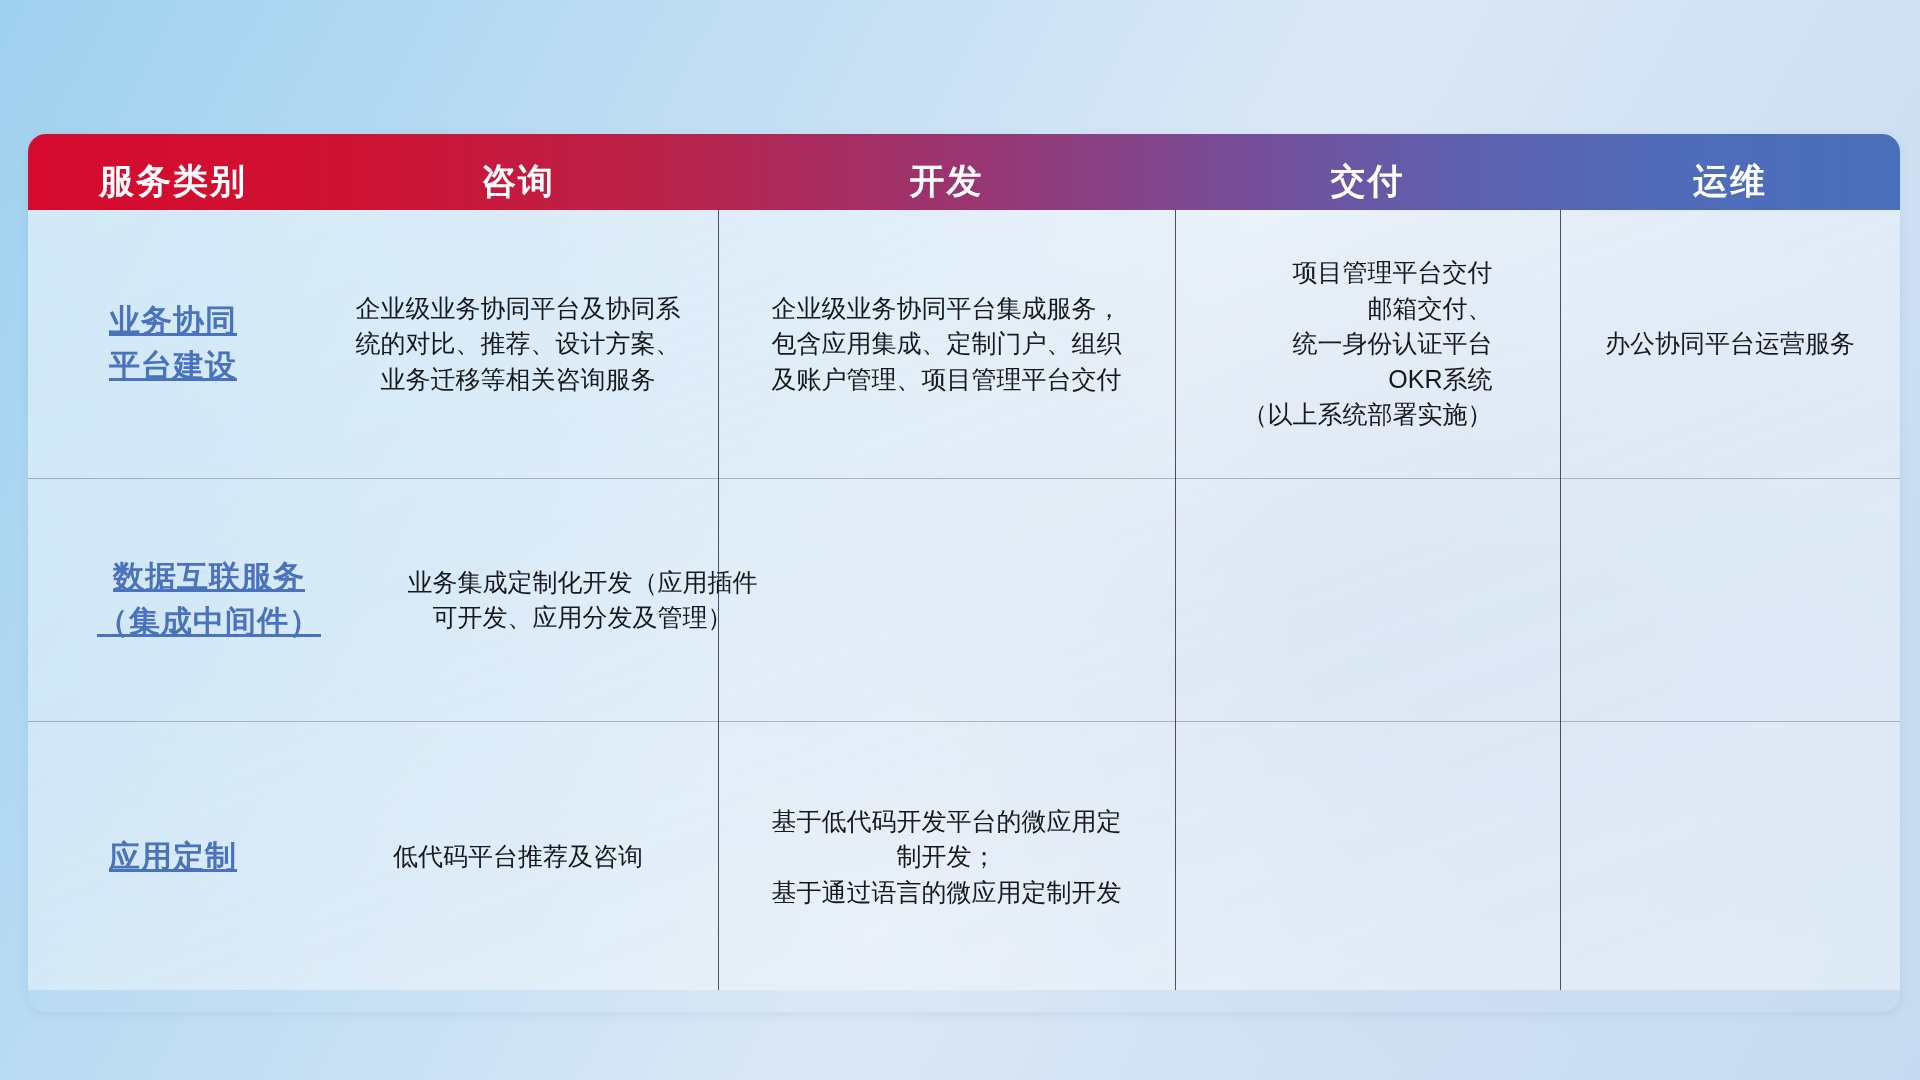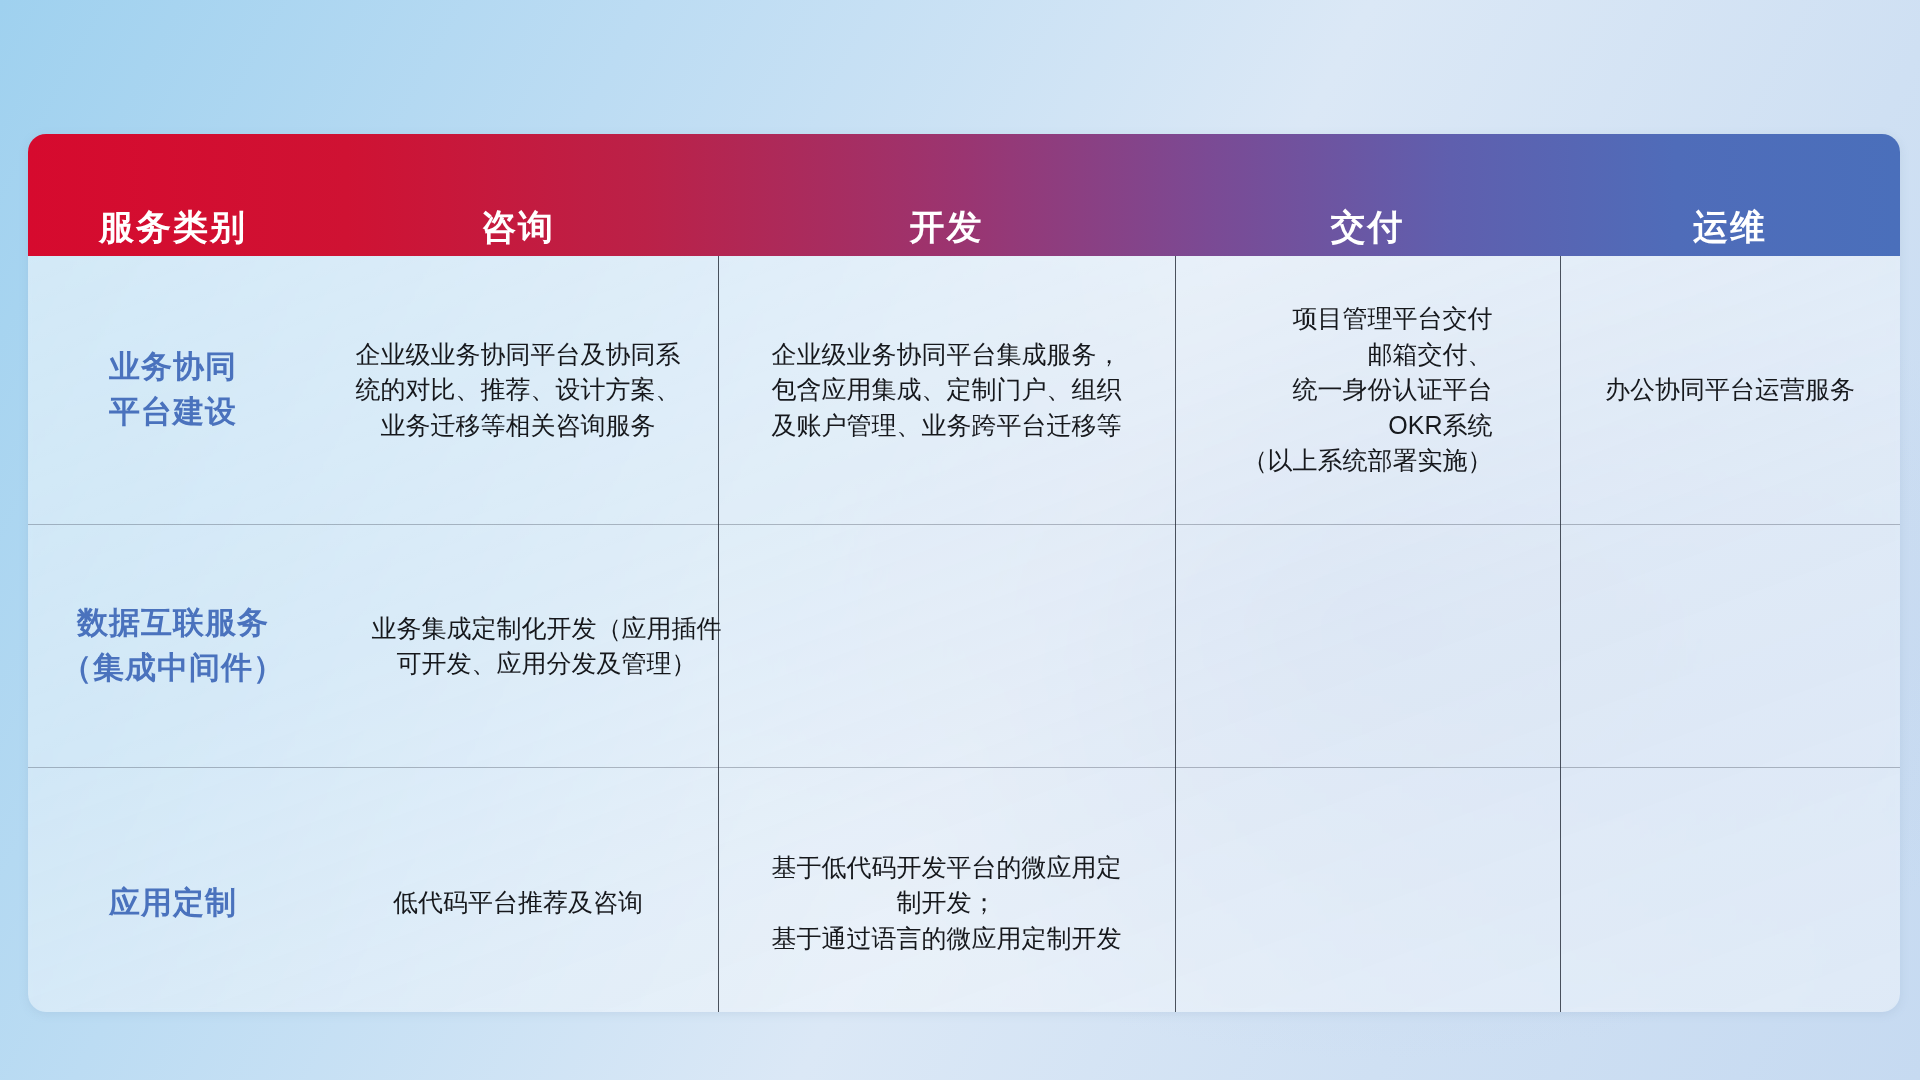"服务类别" .table-header { height: 122px -> 76px }
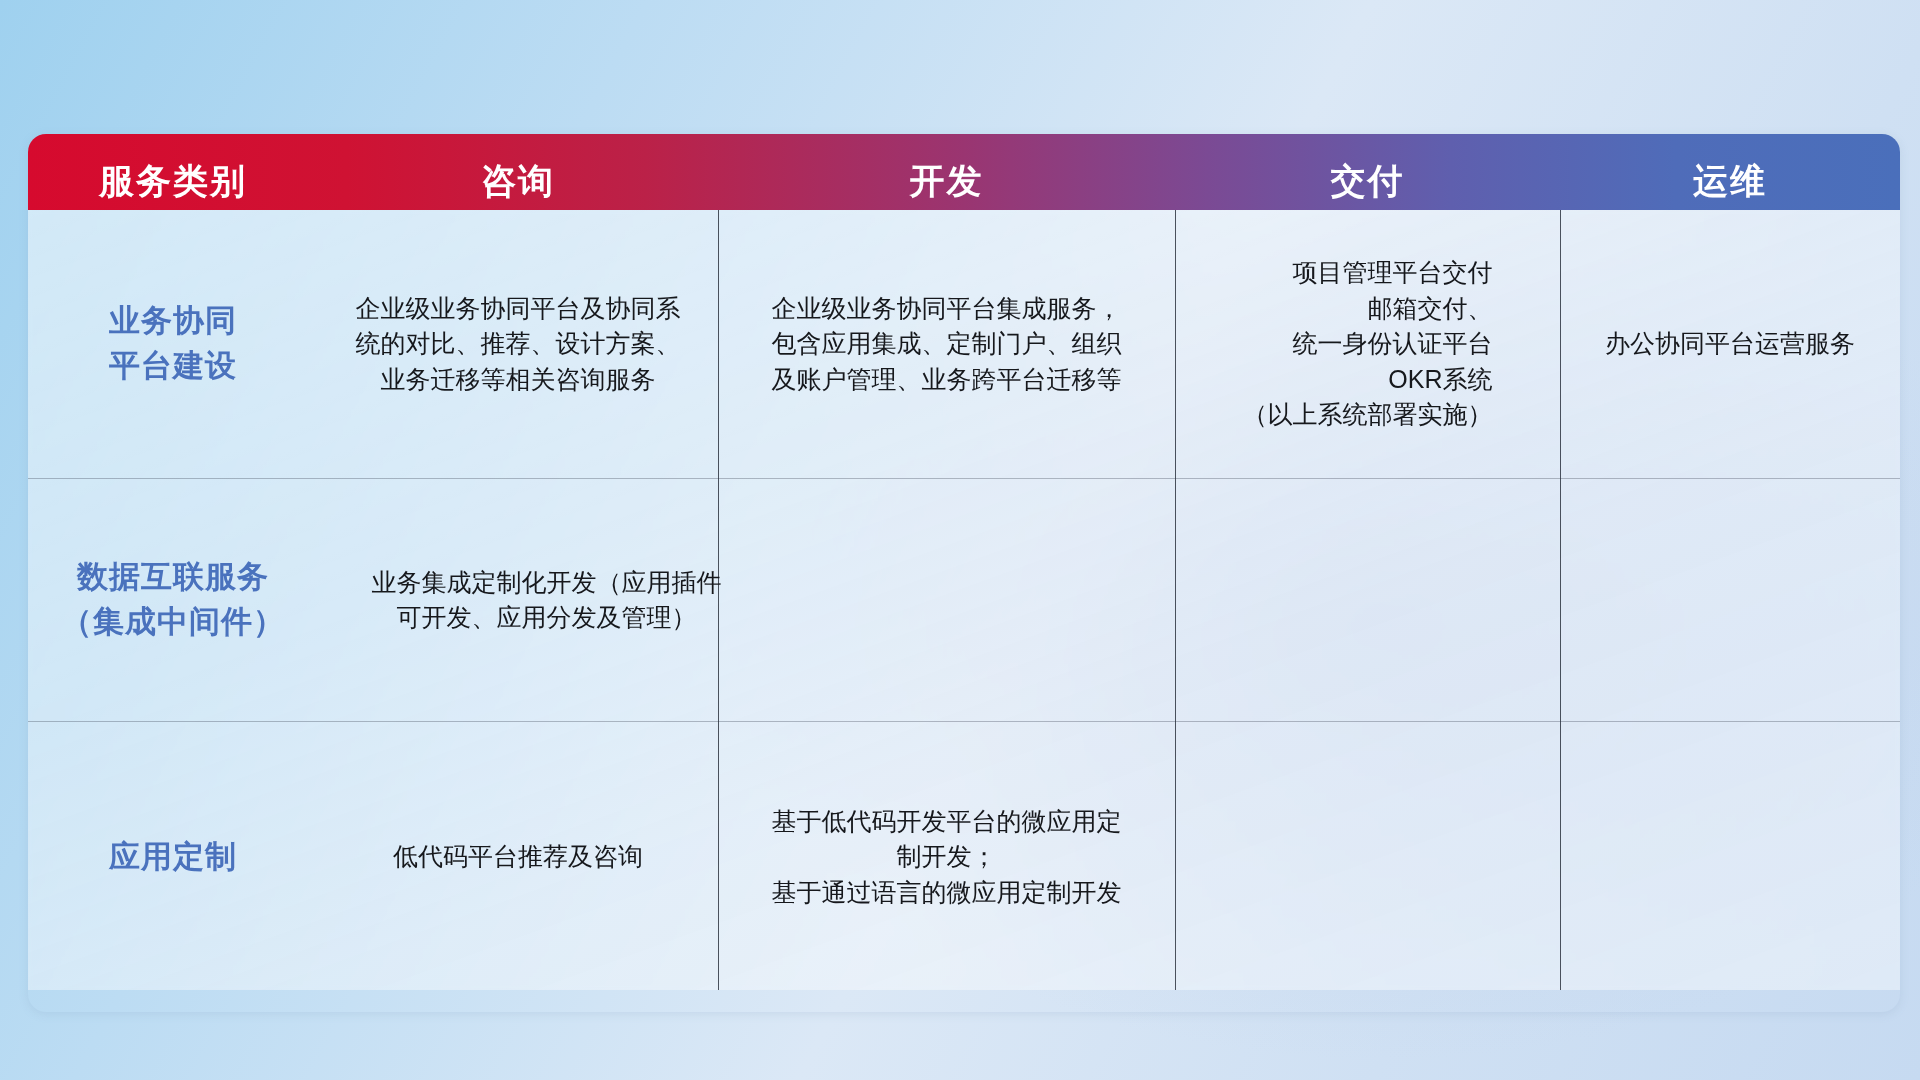"业务协同" .c-label .label-text { text-decoration: none -> underline }
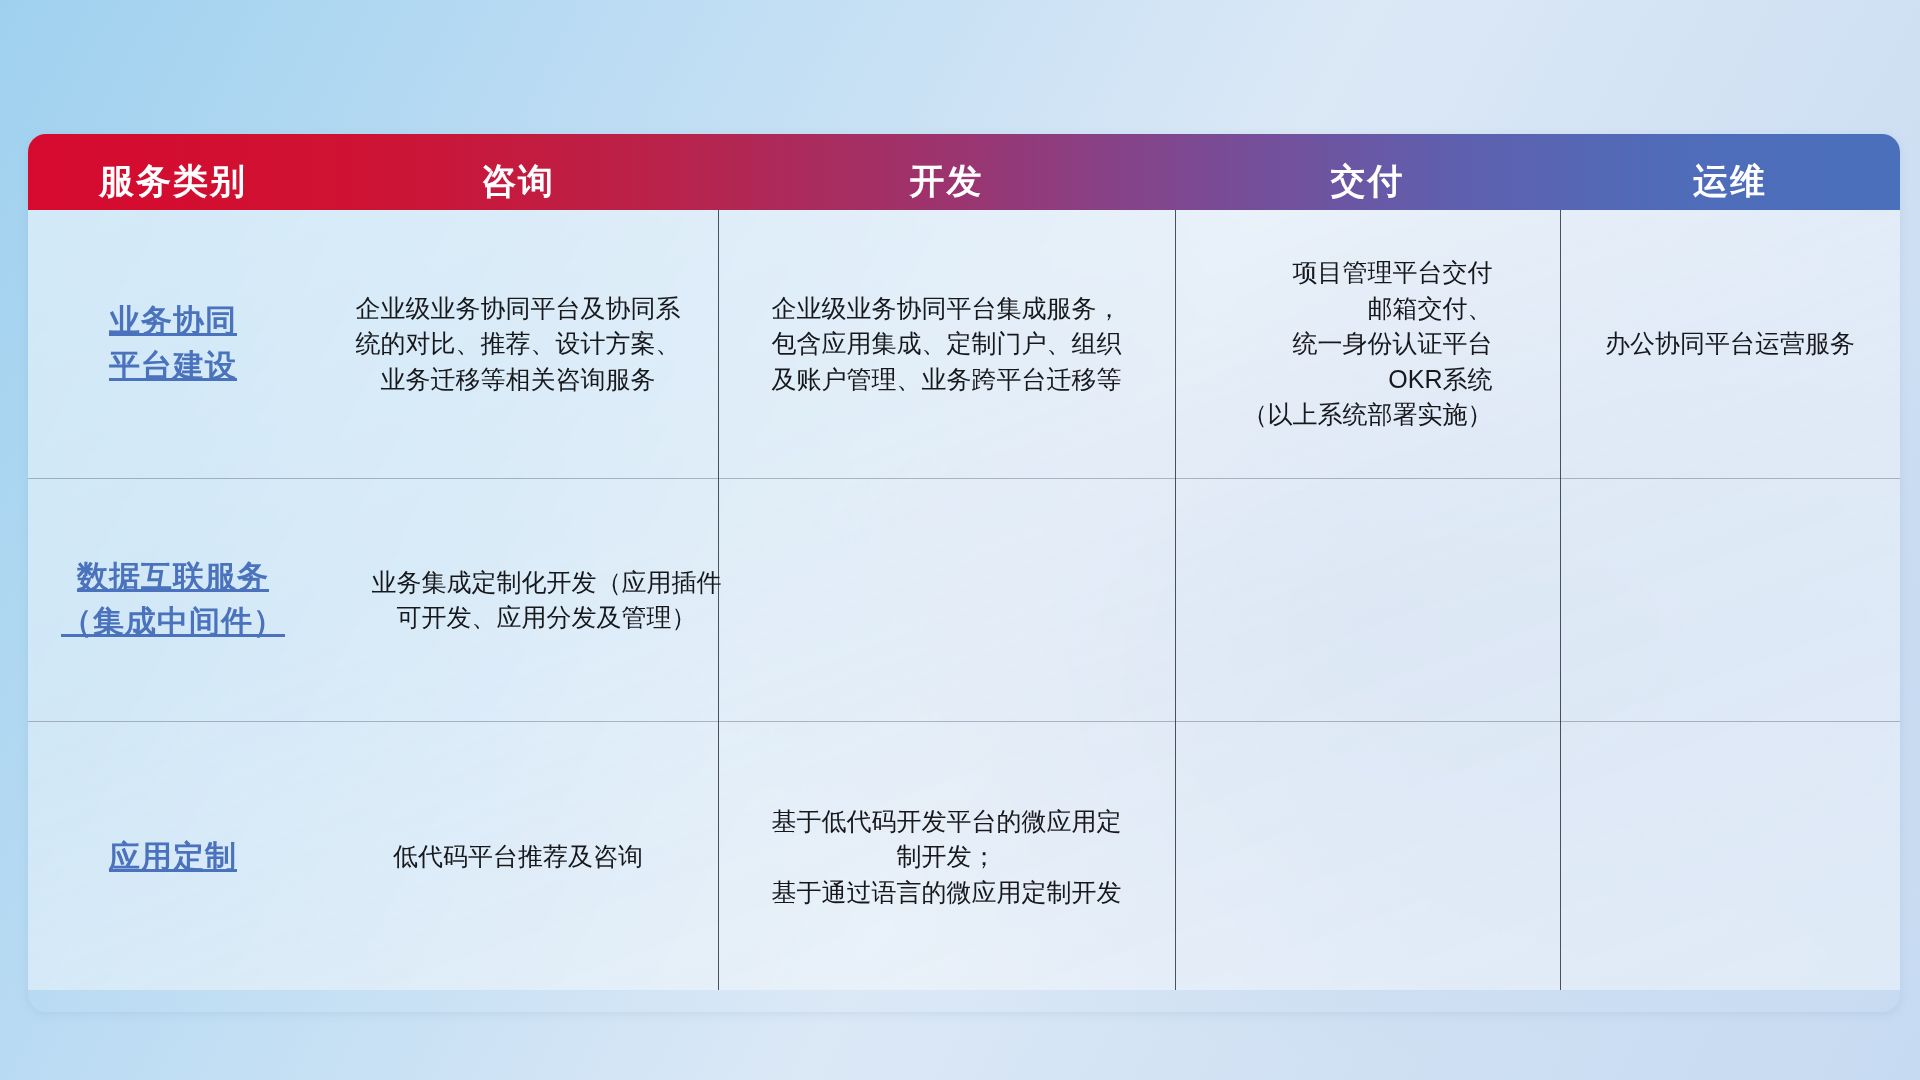"企业级业务协同平台集成服务，" div.cell { text: 业务跨平台迁移等 -> 项目管理平台交付 }
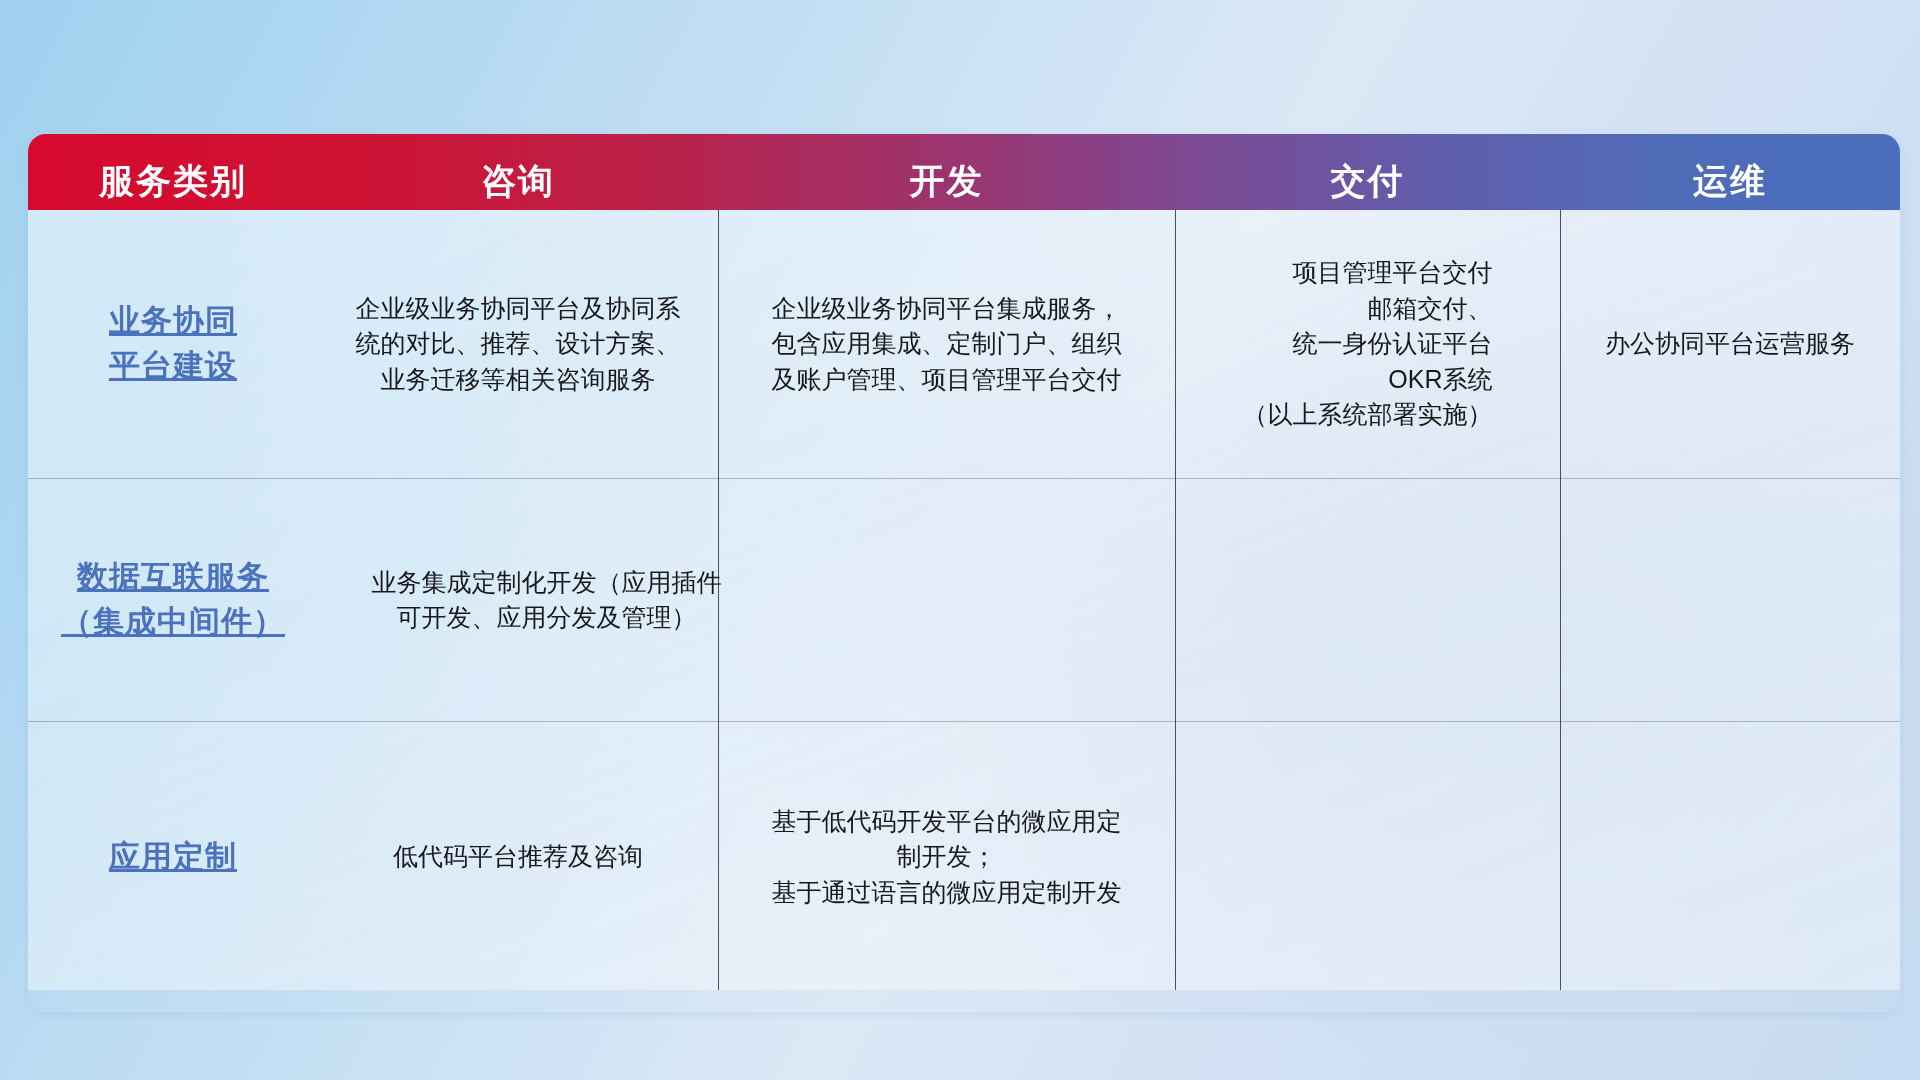"数据互联服务" .row.r2 { padding-left: none -> 36px }
